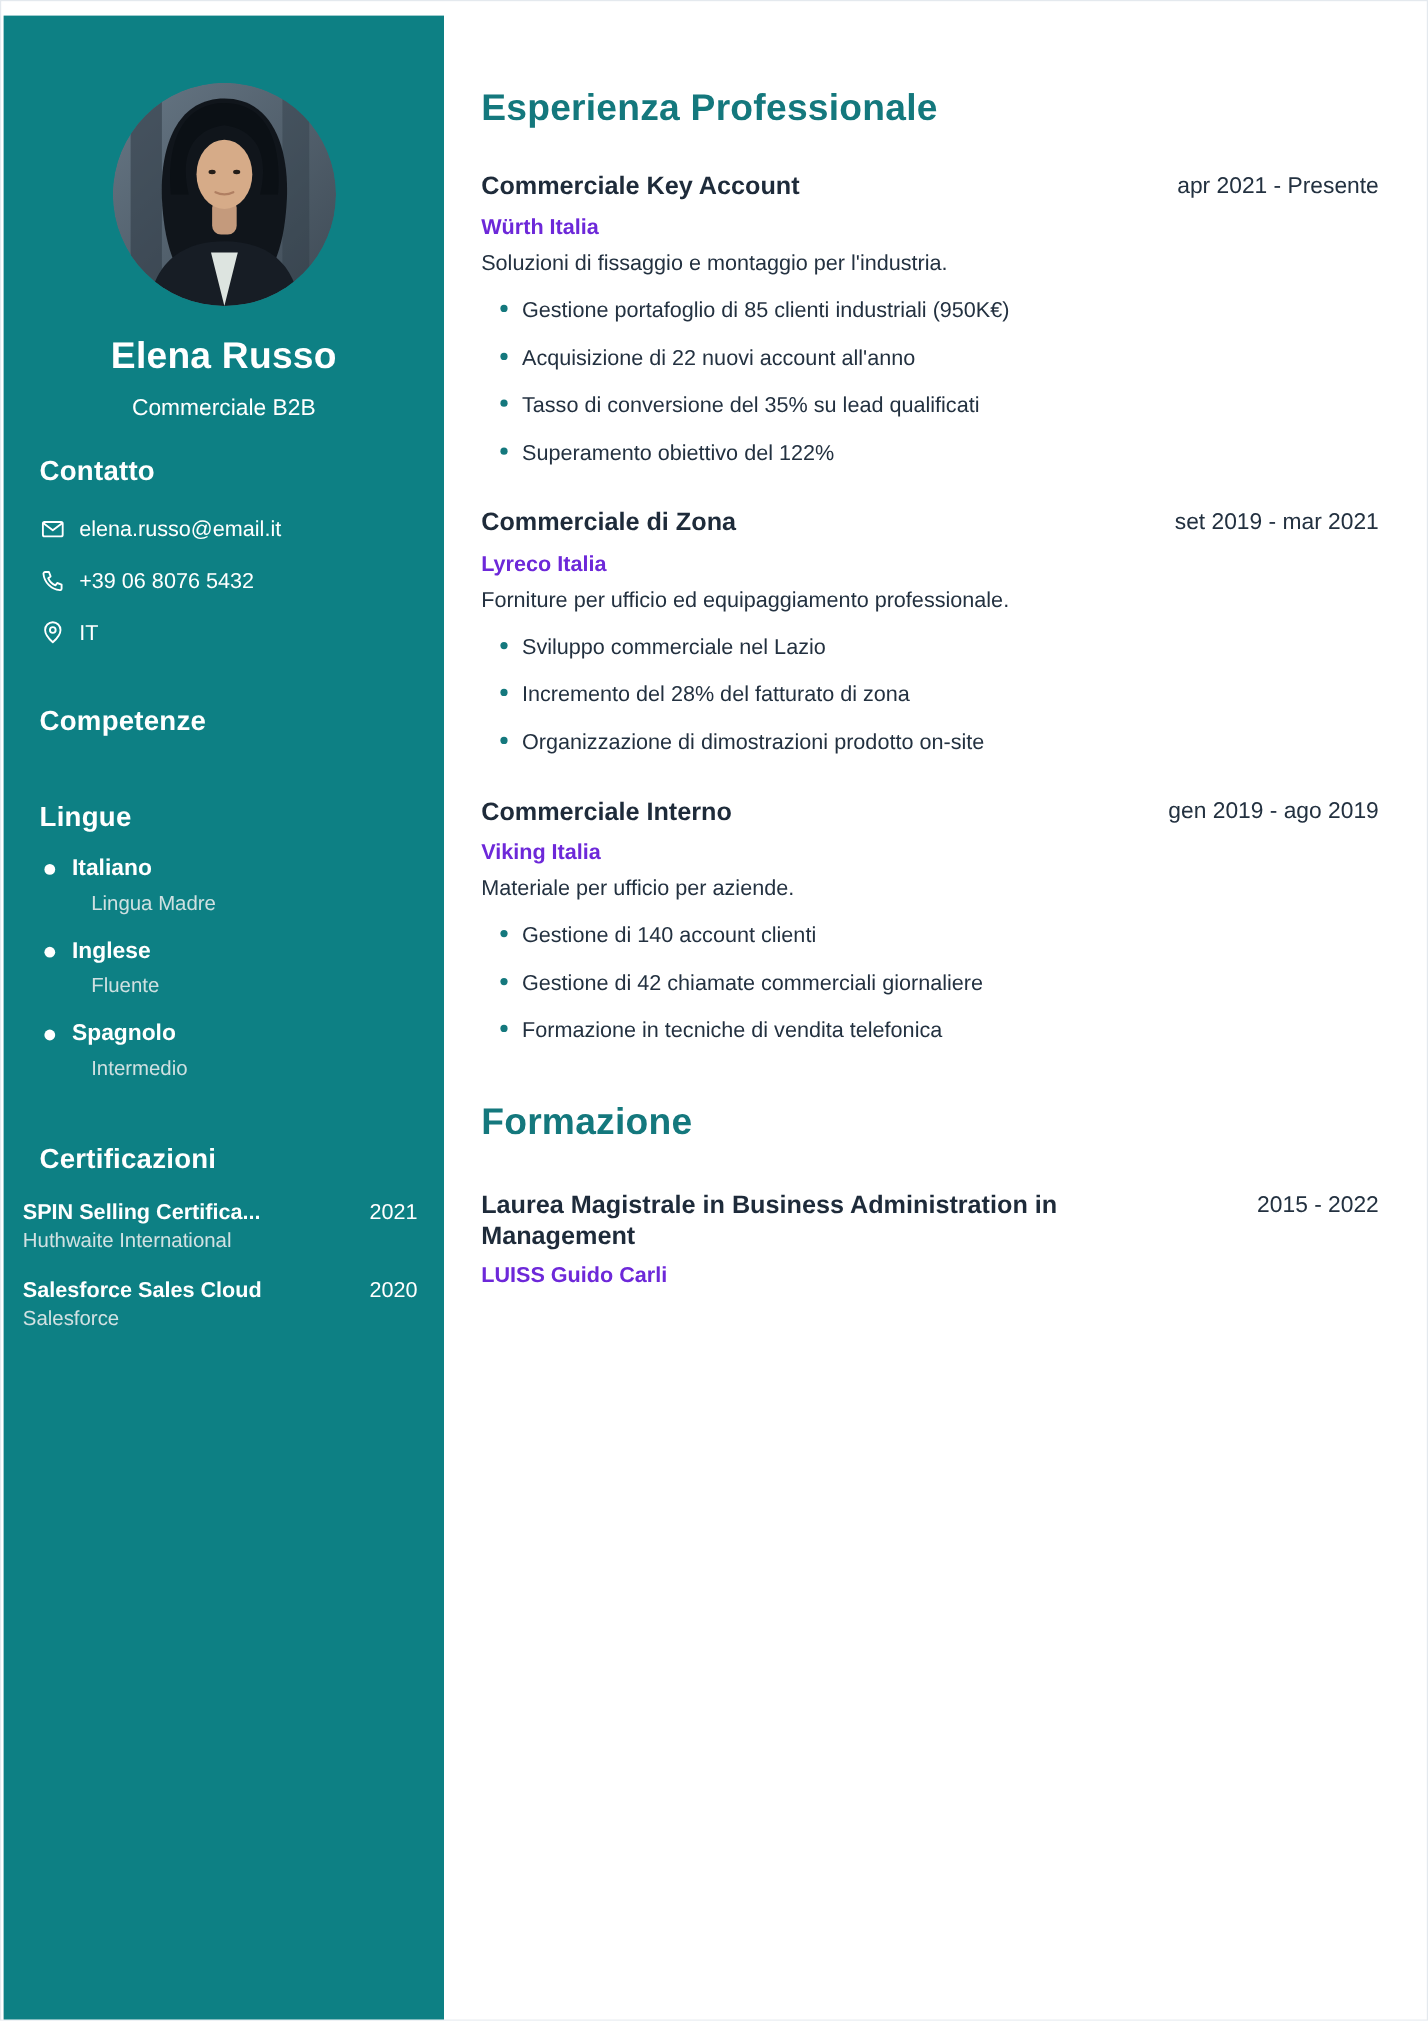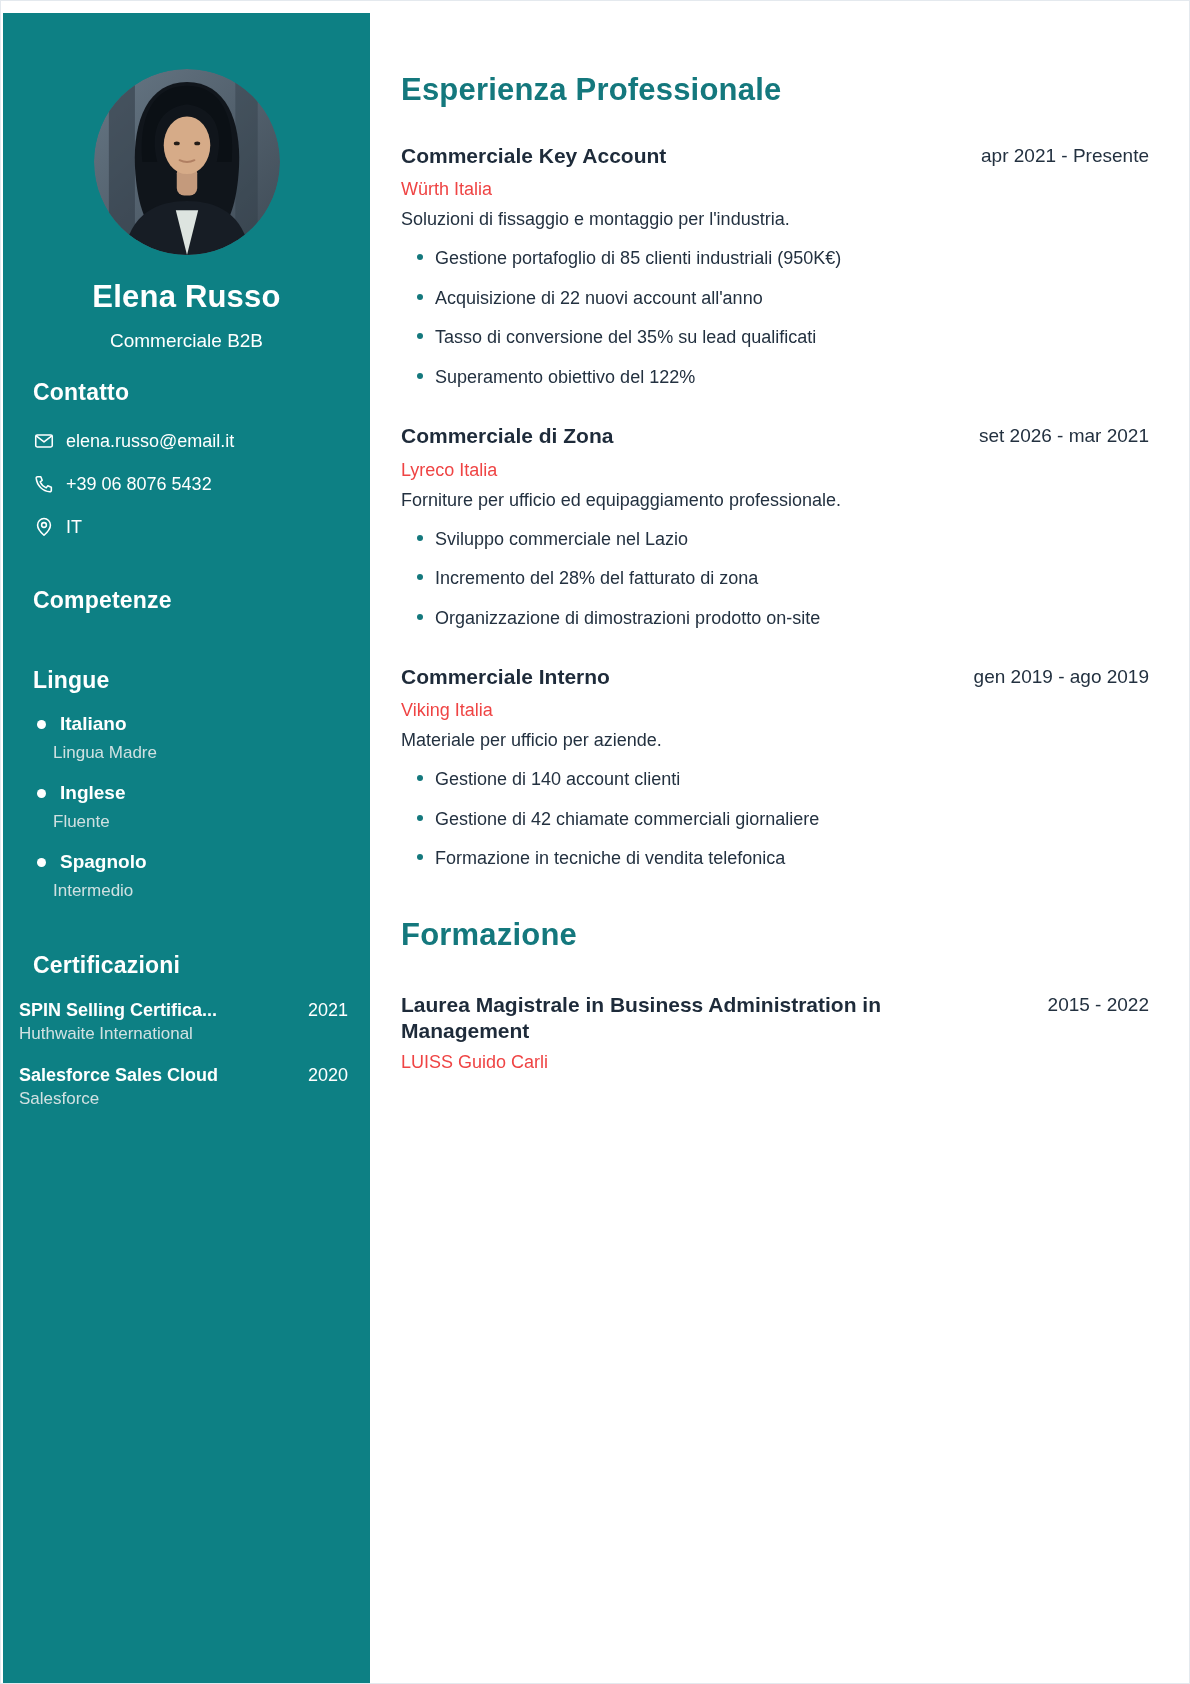"Würth Italia" .company { color: #ef4444 -> #6d28d9; font-weight: 400 -> 700 }
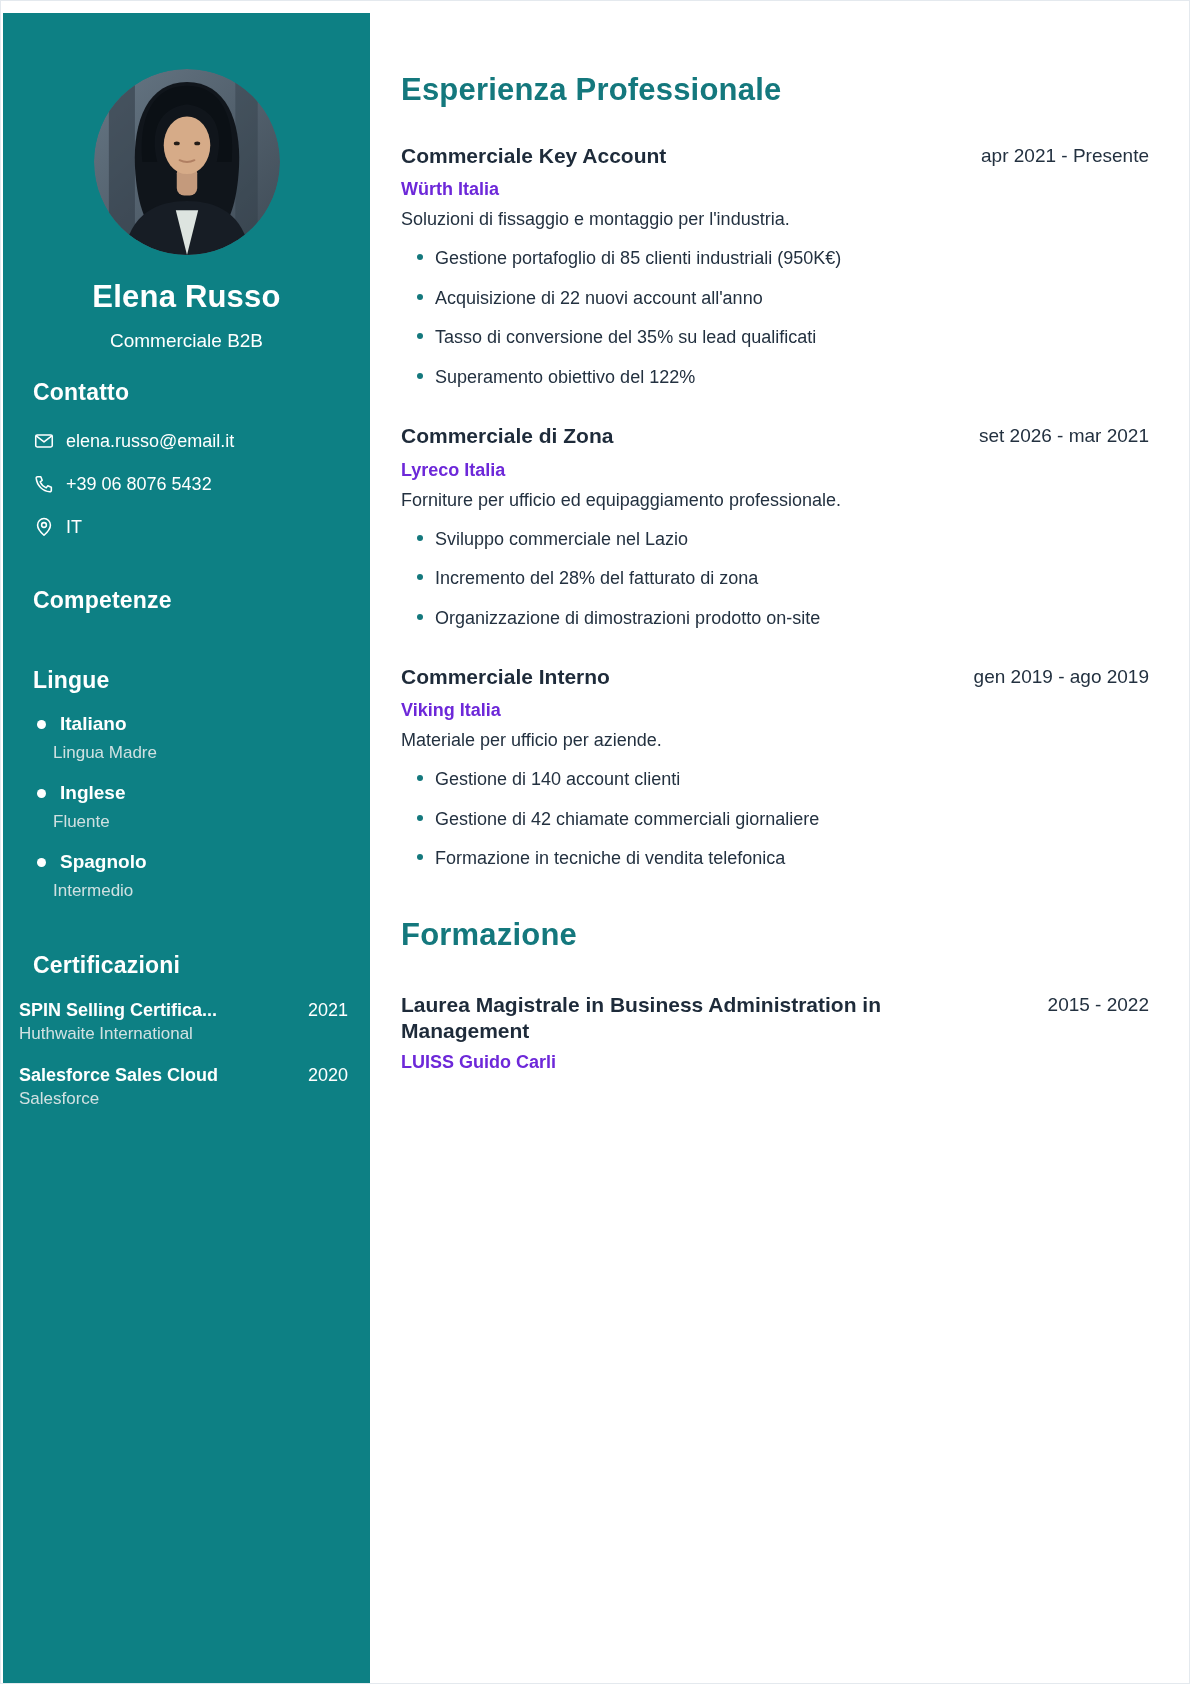"set 2026 - mar 2021" span.job-dates { text: 2026 -> 2019 }
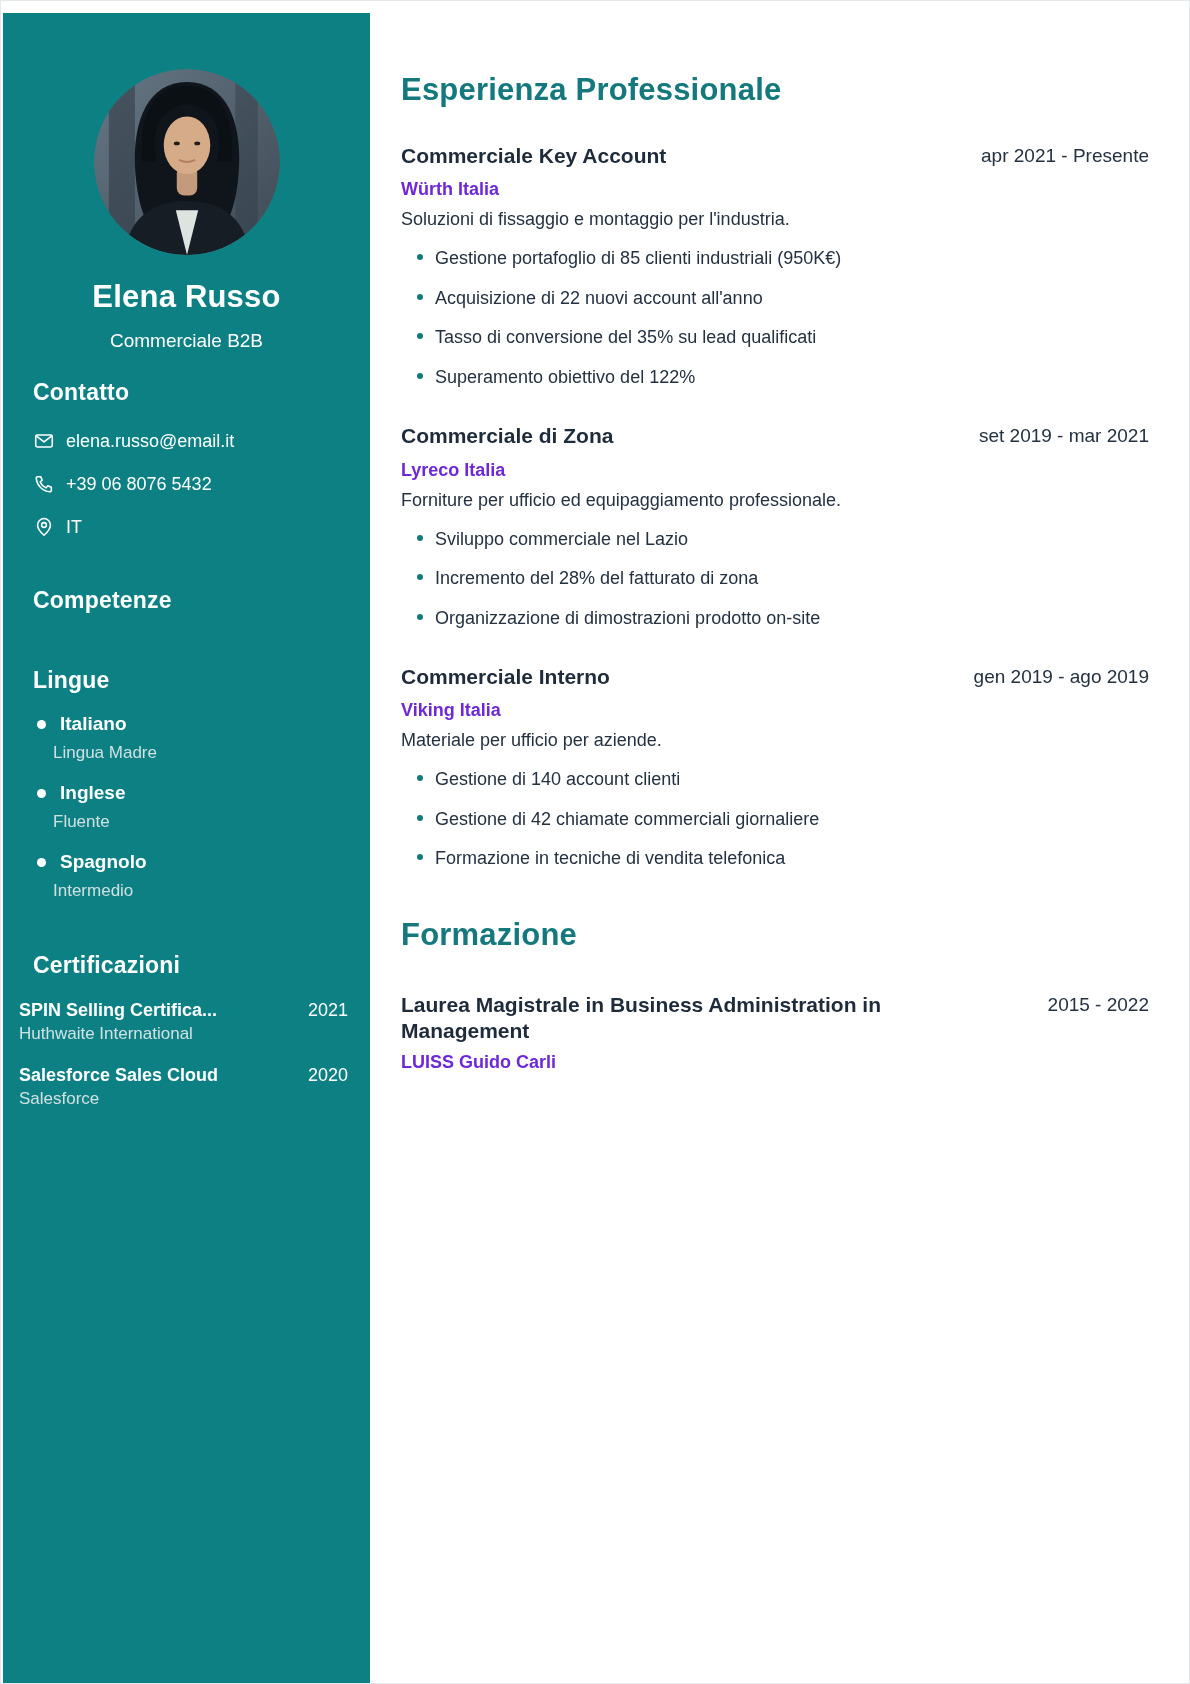"Lingua Madre" .lang-level { margin-left: 20px -> 43px }
